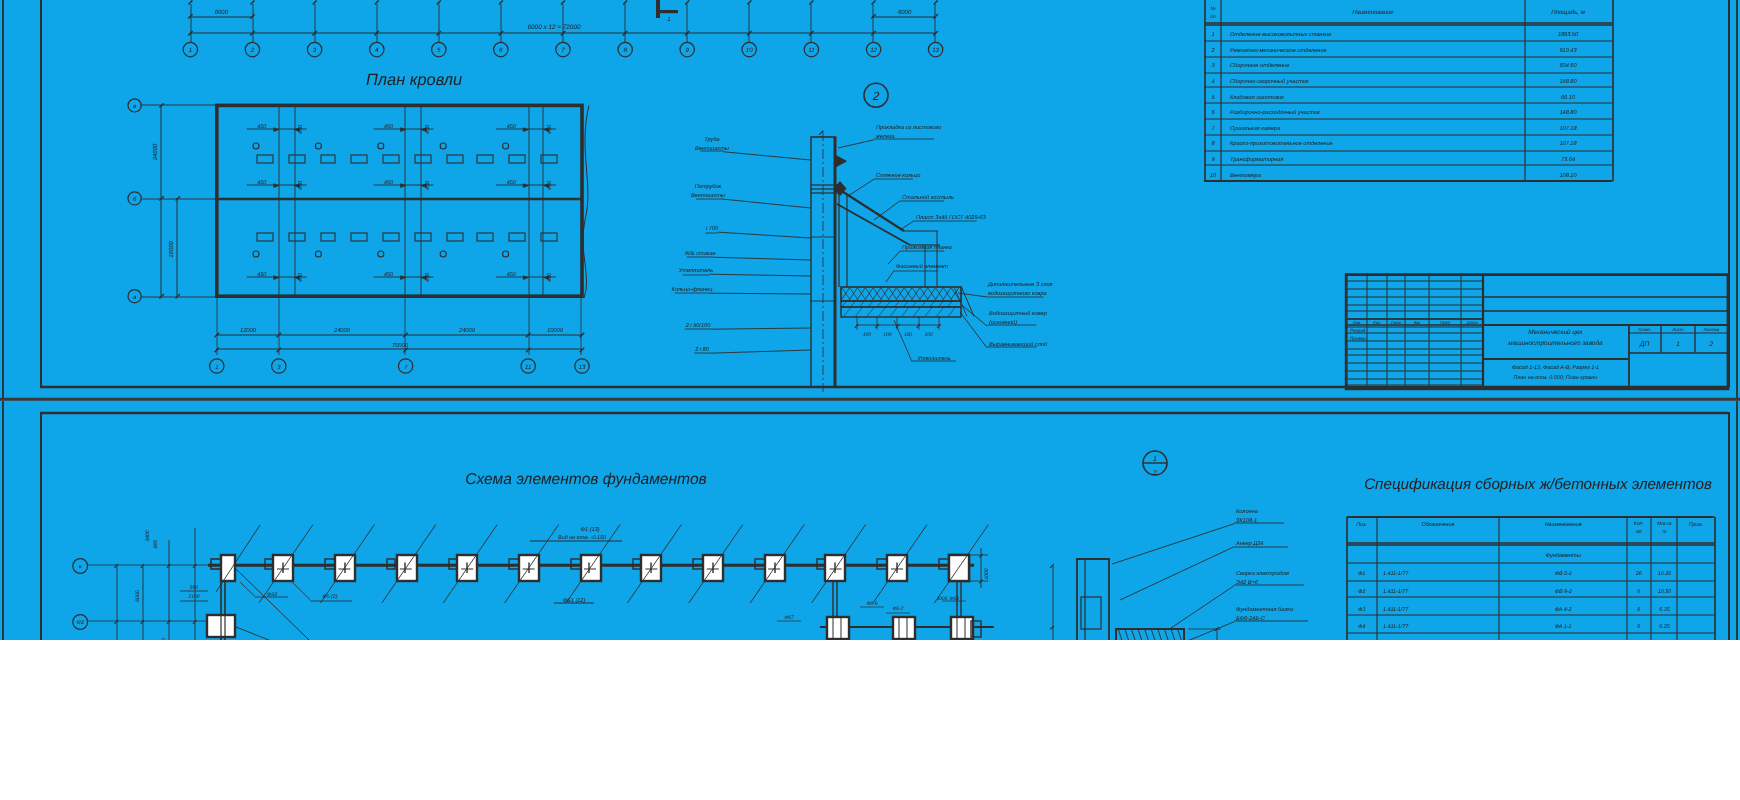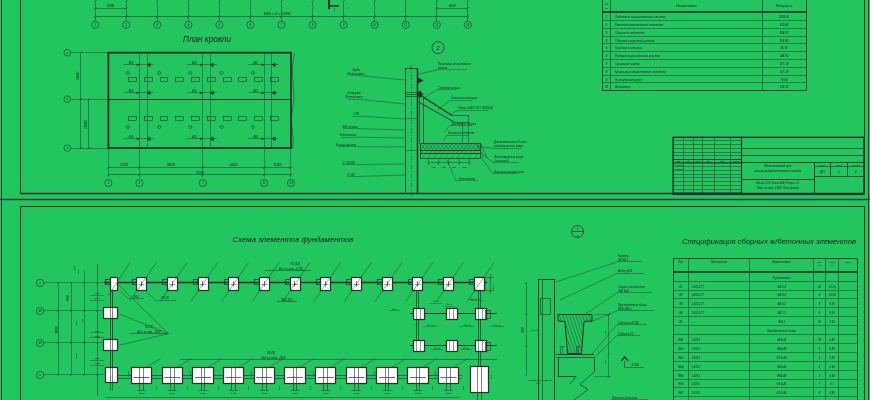"План кровли" #w { background: #22c55e -> #0ea5e9; height: 400px -> 320px }
